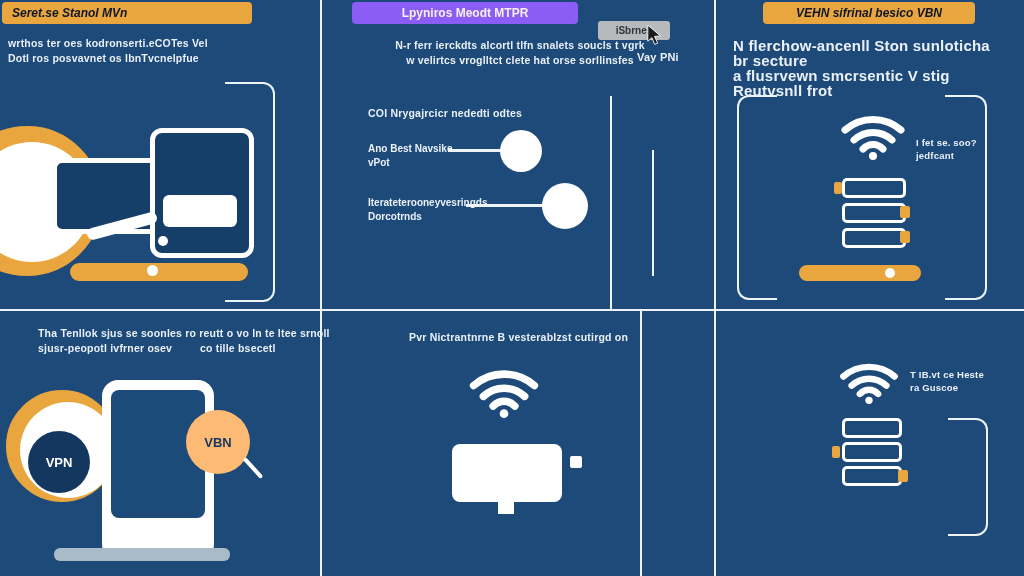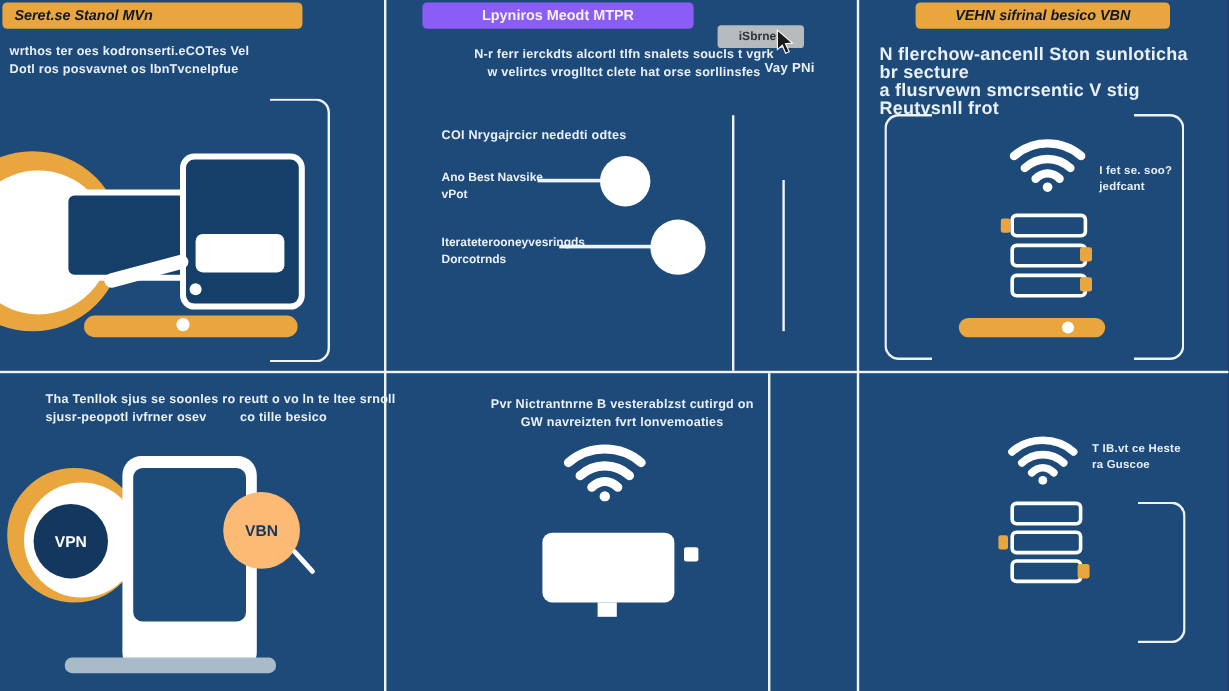"co tille besico" div.para { text: besico -> bsecetl }
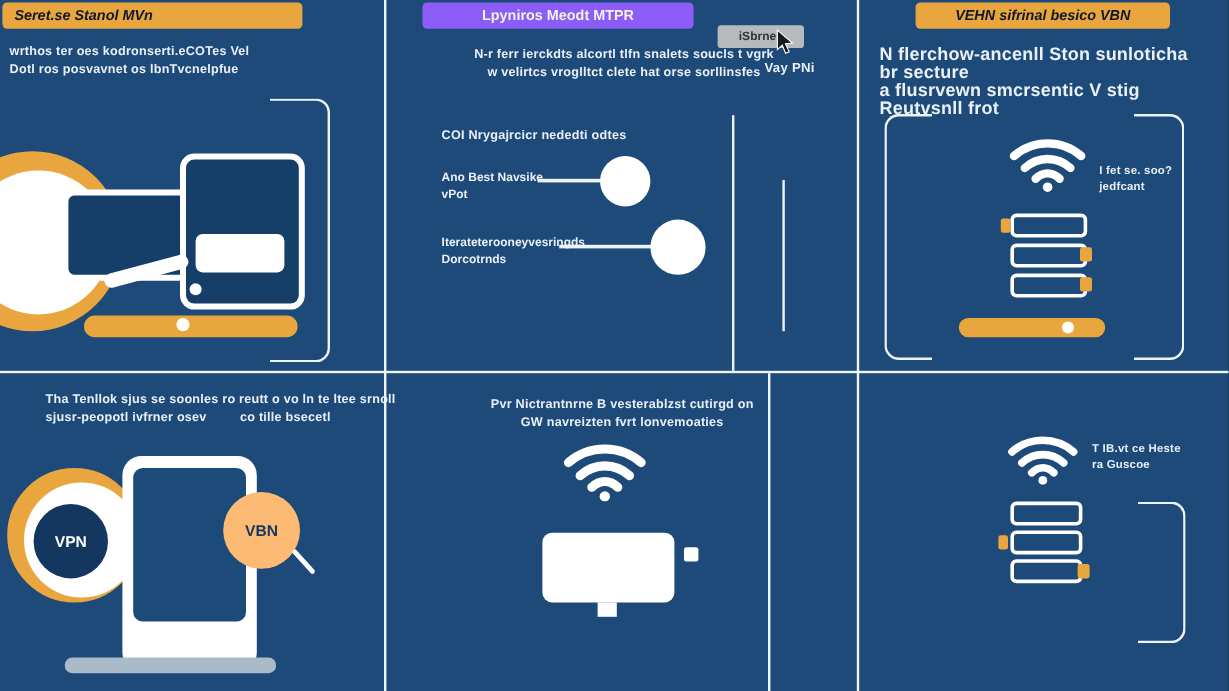"GW navreizten fvrt lonvemoaties" div { html: <div>GW navreizten fvrt lonvemoaties</div> -> none }
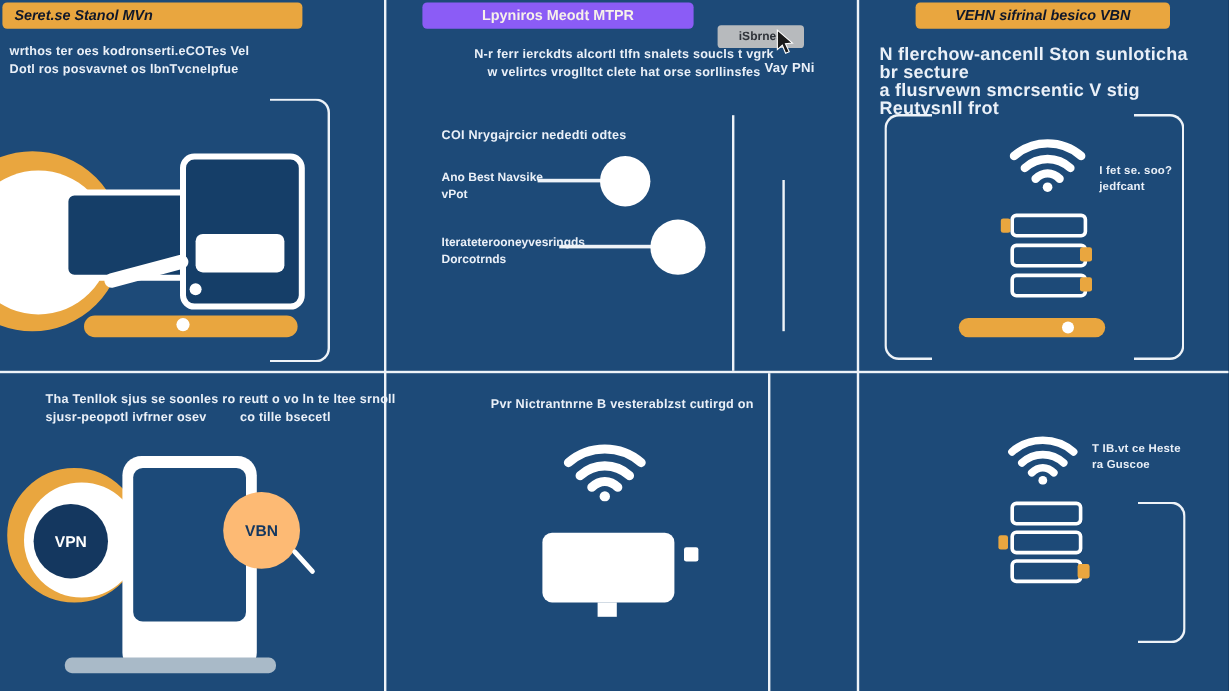"VPN" div.badge-circle { top: 420px -> 431px }
